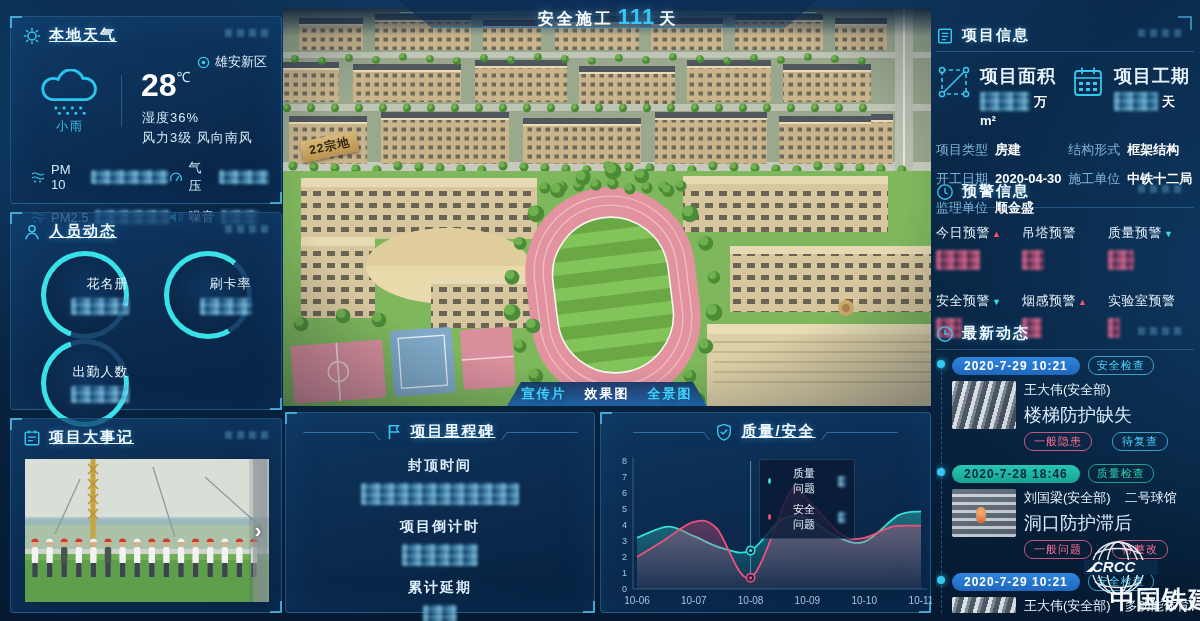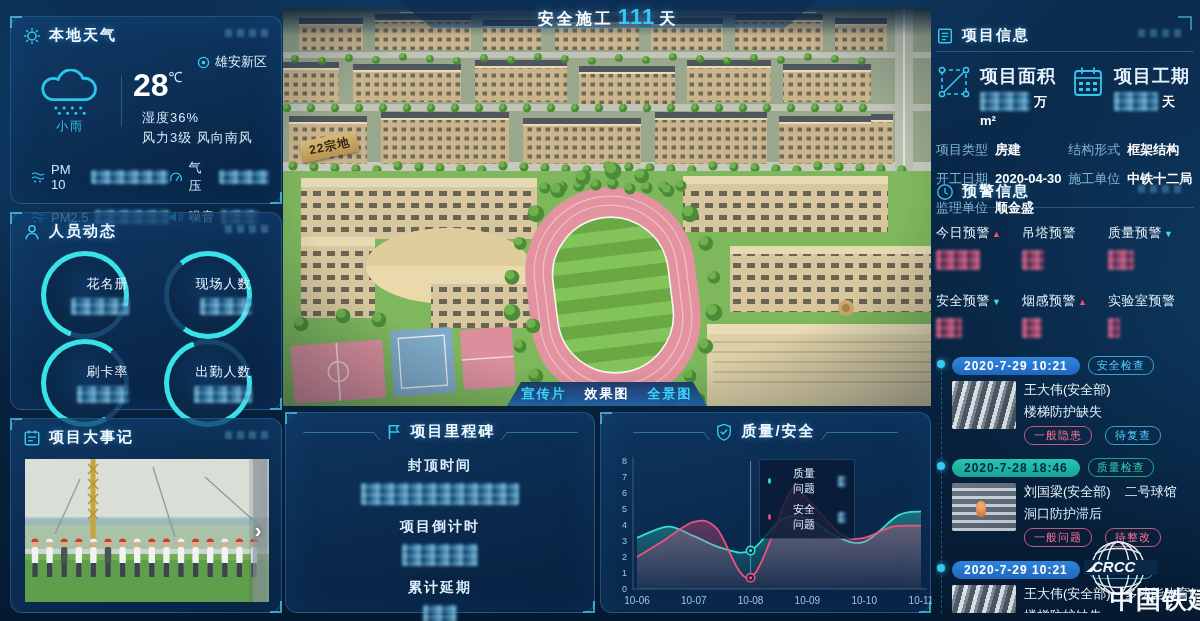"本地天气" .panel { border-radius: 12px -> 4px; text-decoration: none -> underline }
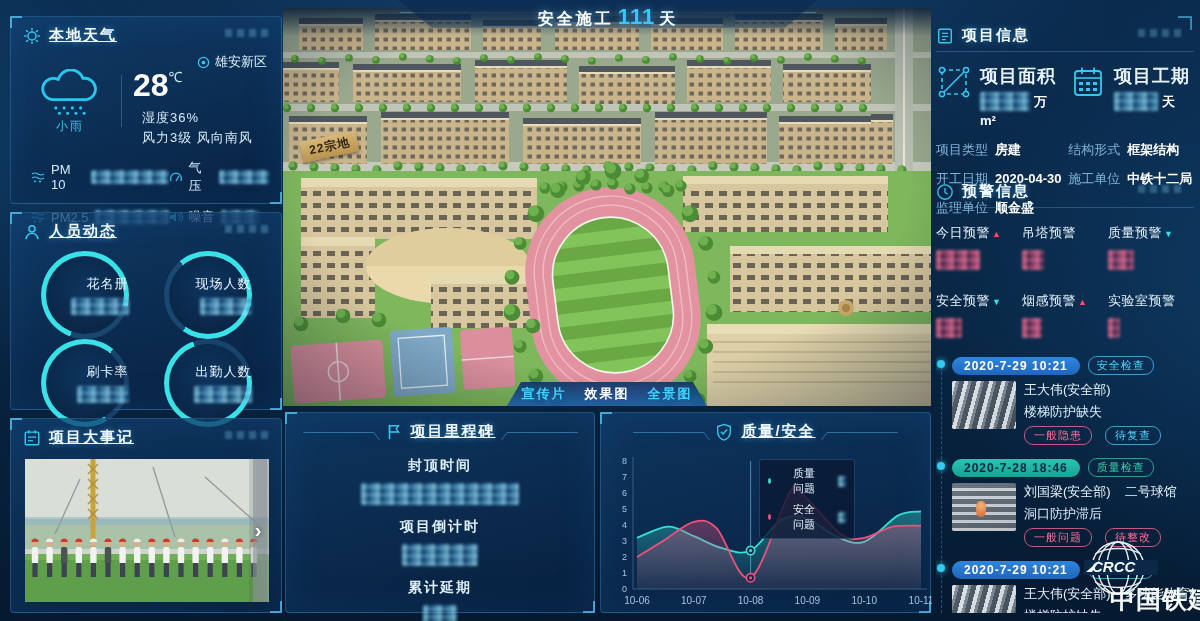"28℃" #weather .temp { left: 122px -> 130px }
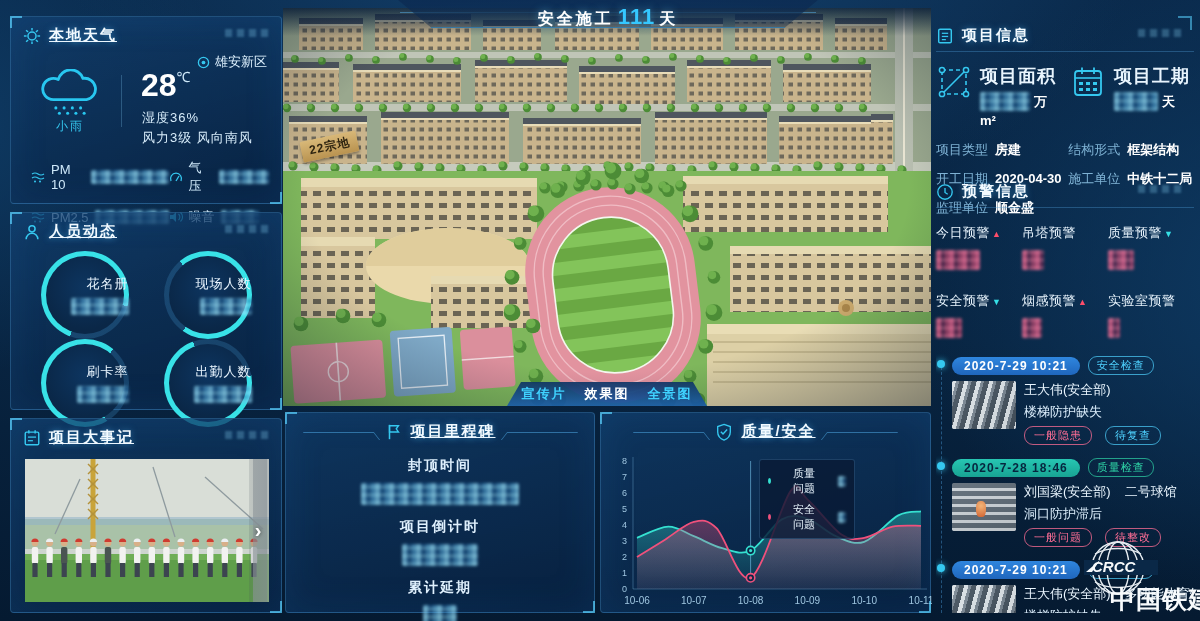"现场人数" div.ring { html: <div> <div></div> <div> <span>现场人数</span> <span></span> </div> </div> -> none }
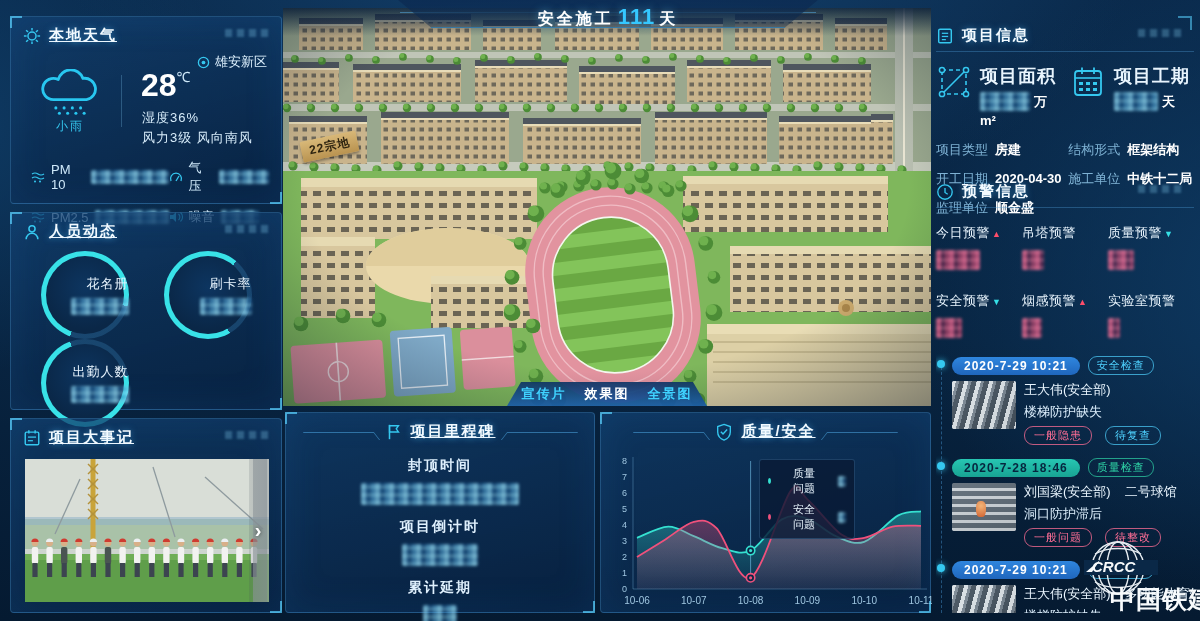"最新动态" div.s-head { html: none -> <div> <span> <svg> <circle></circle> <path></path> </svg> </span> <span>最新动态</span> <span></span> </div> }
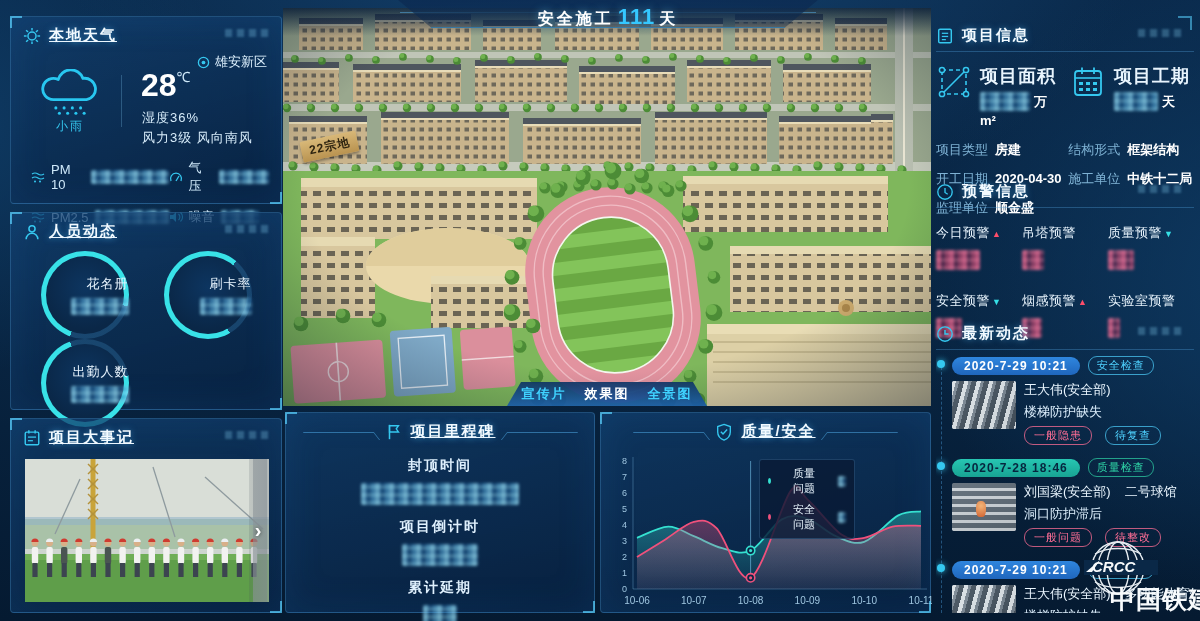"楼梯防护缺失" .e-line2 { font-size: 13px -> 18px }
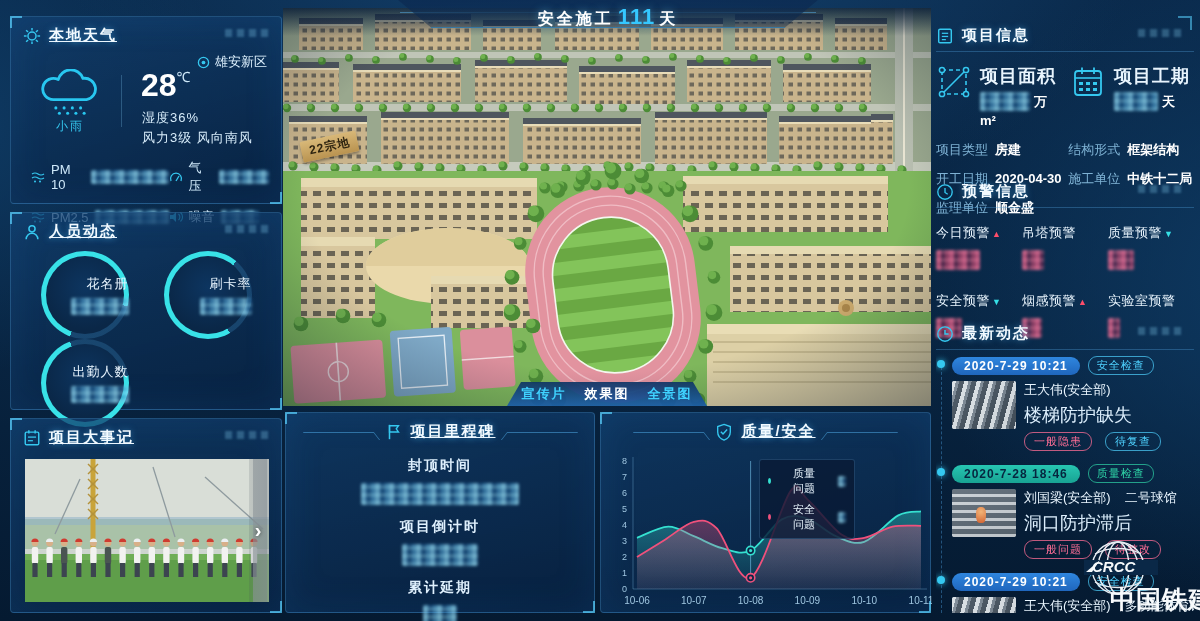"一般隐患" .e-tags { gap: 13px -> 20px }
